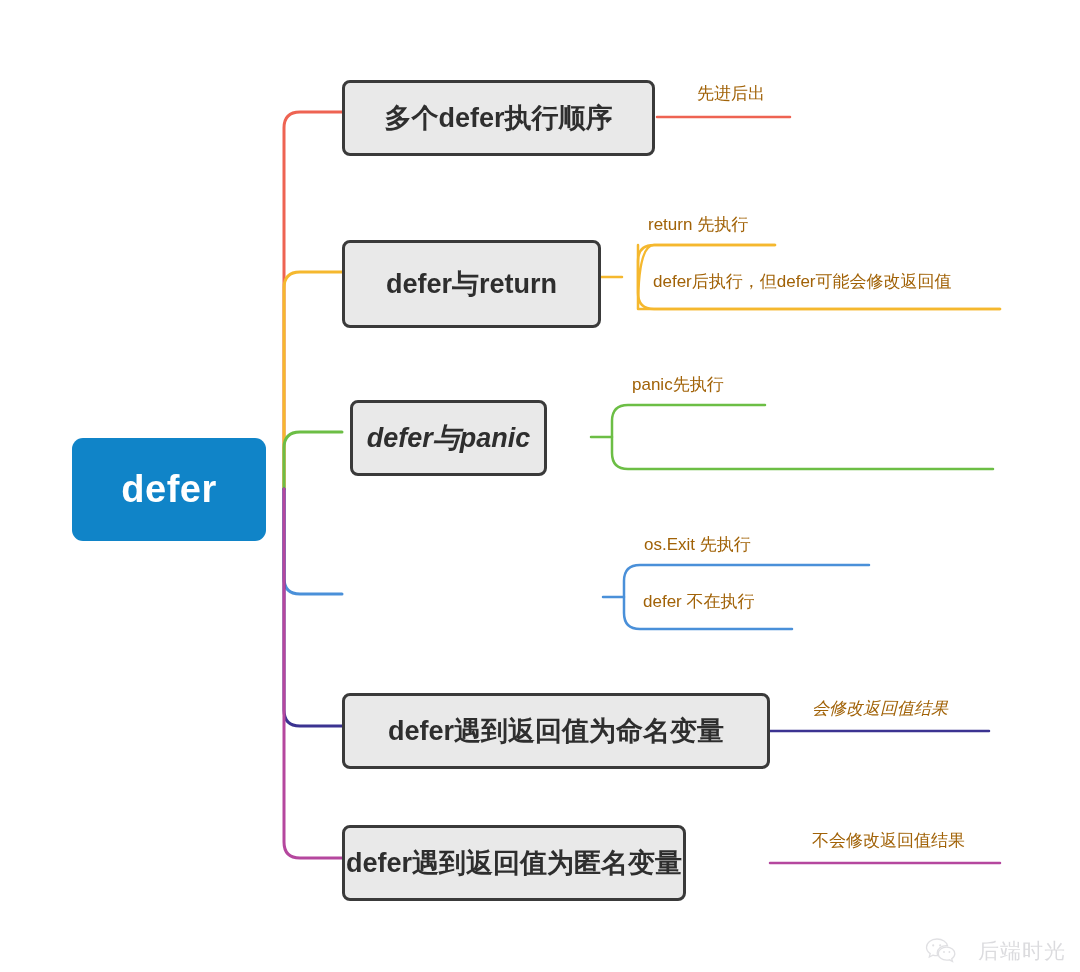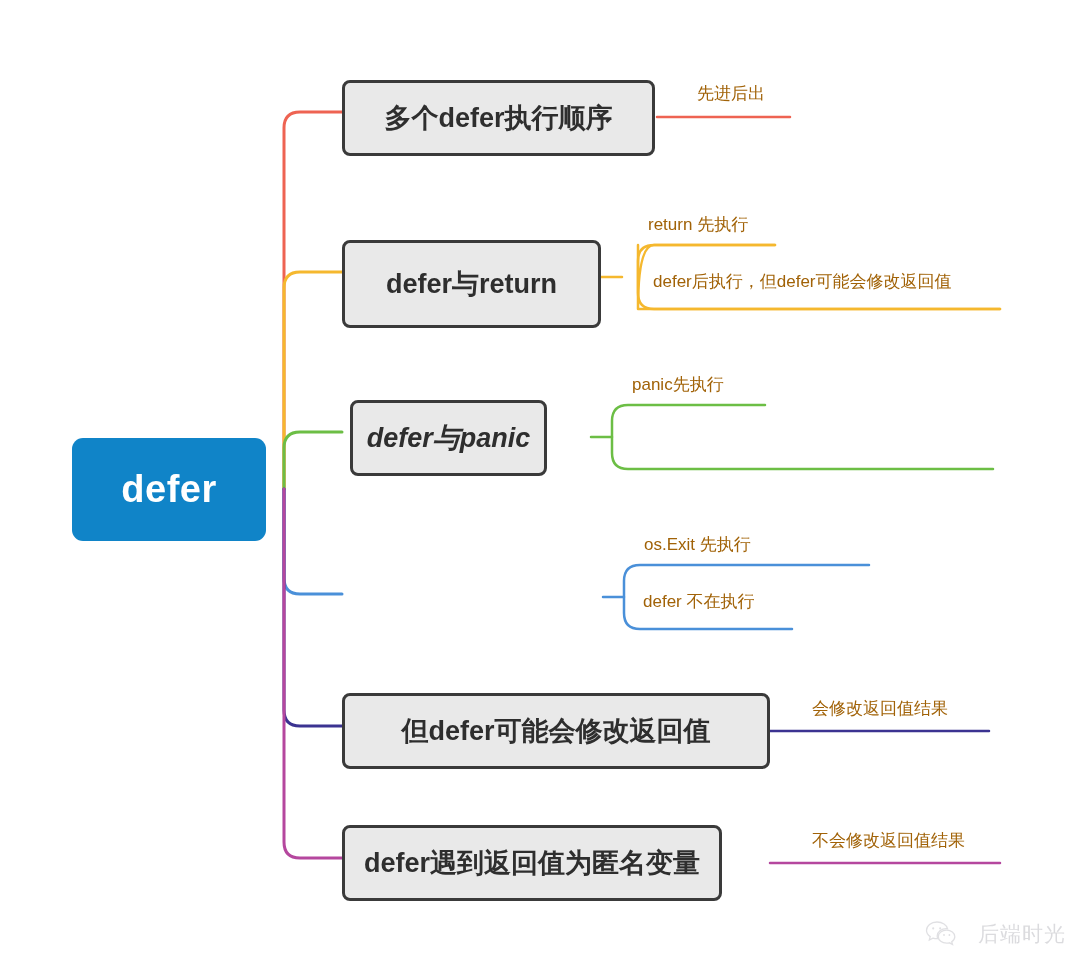"会修改返回值结果" div.leaf { font-style: none -> italic }
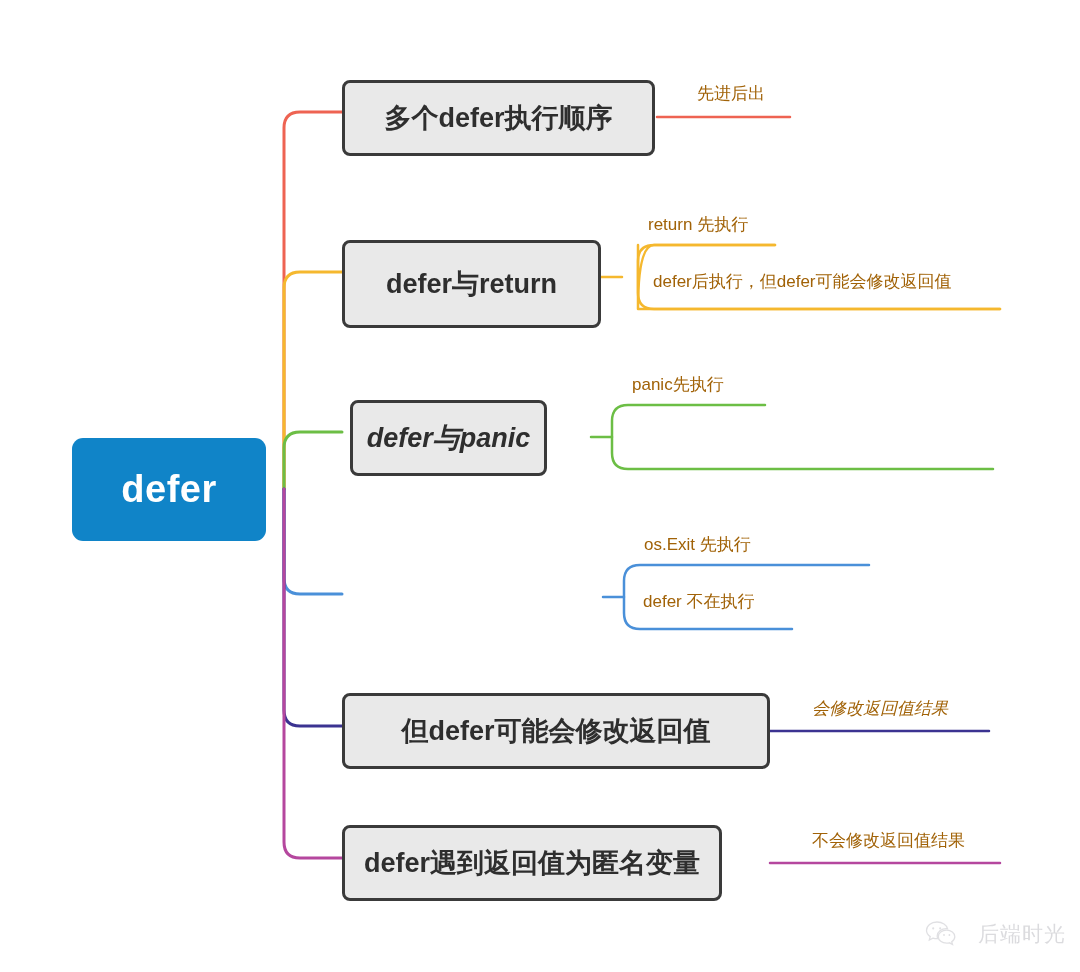"但defer可能会修改返回值" span.topic-label { text: 但defer可能会修改返回值 -> defer遇到返回值为命名变量 }
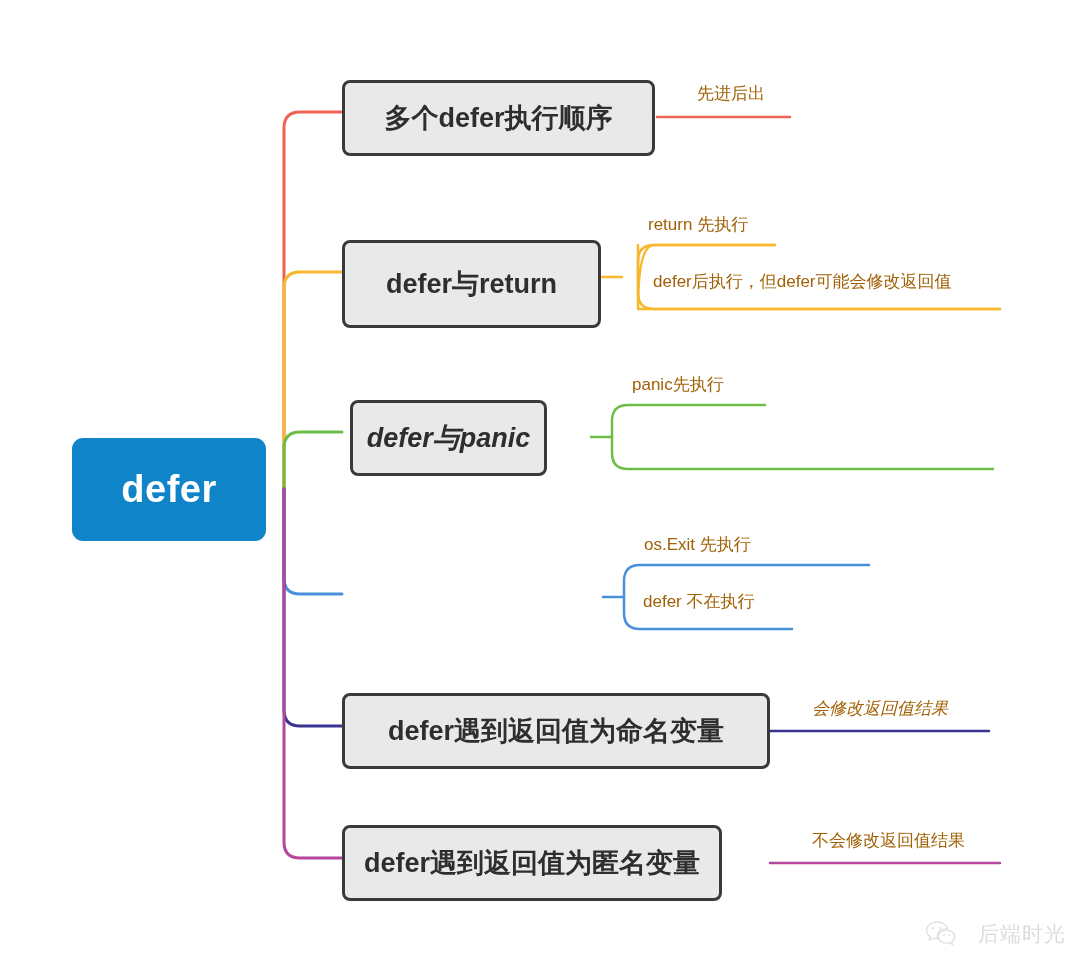"defer遇到返回值为匿名变量" div.topic { width: 380px -> 344px }
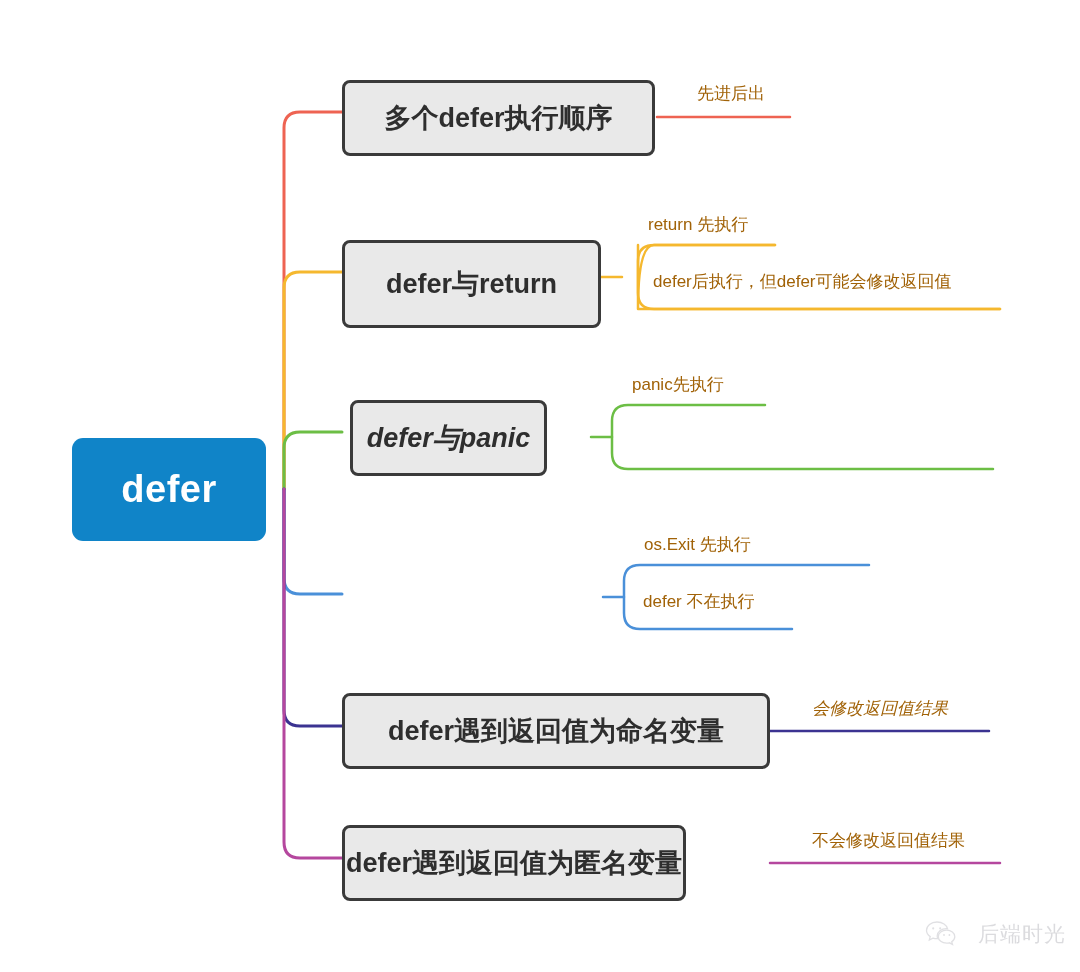"后端时光" .watermark { bottom: 24px -> 7px }
